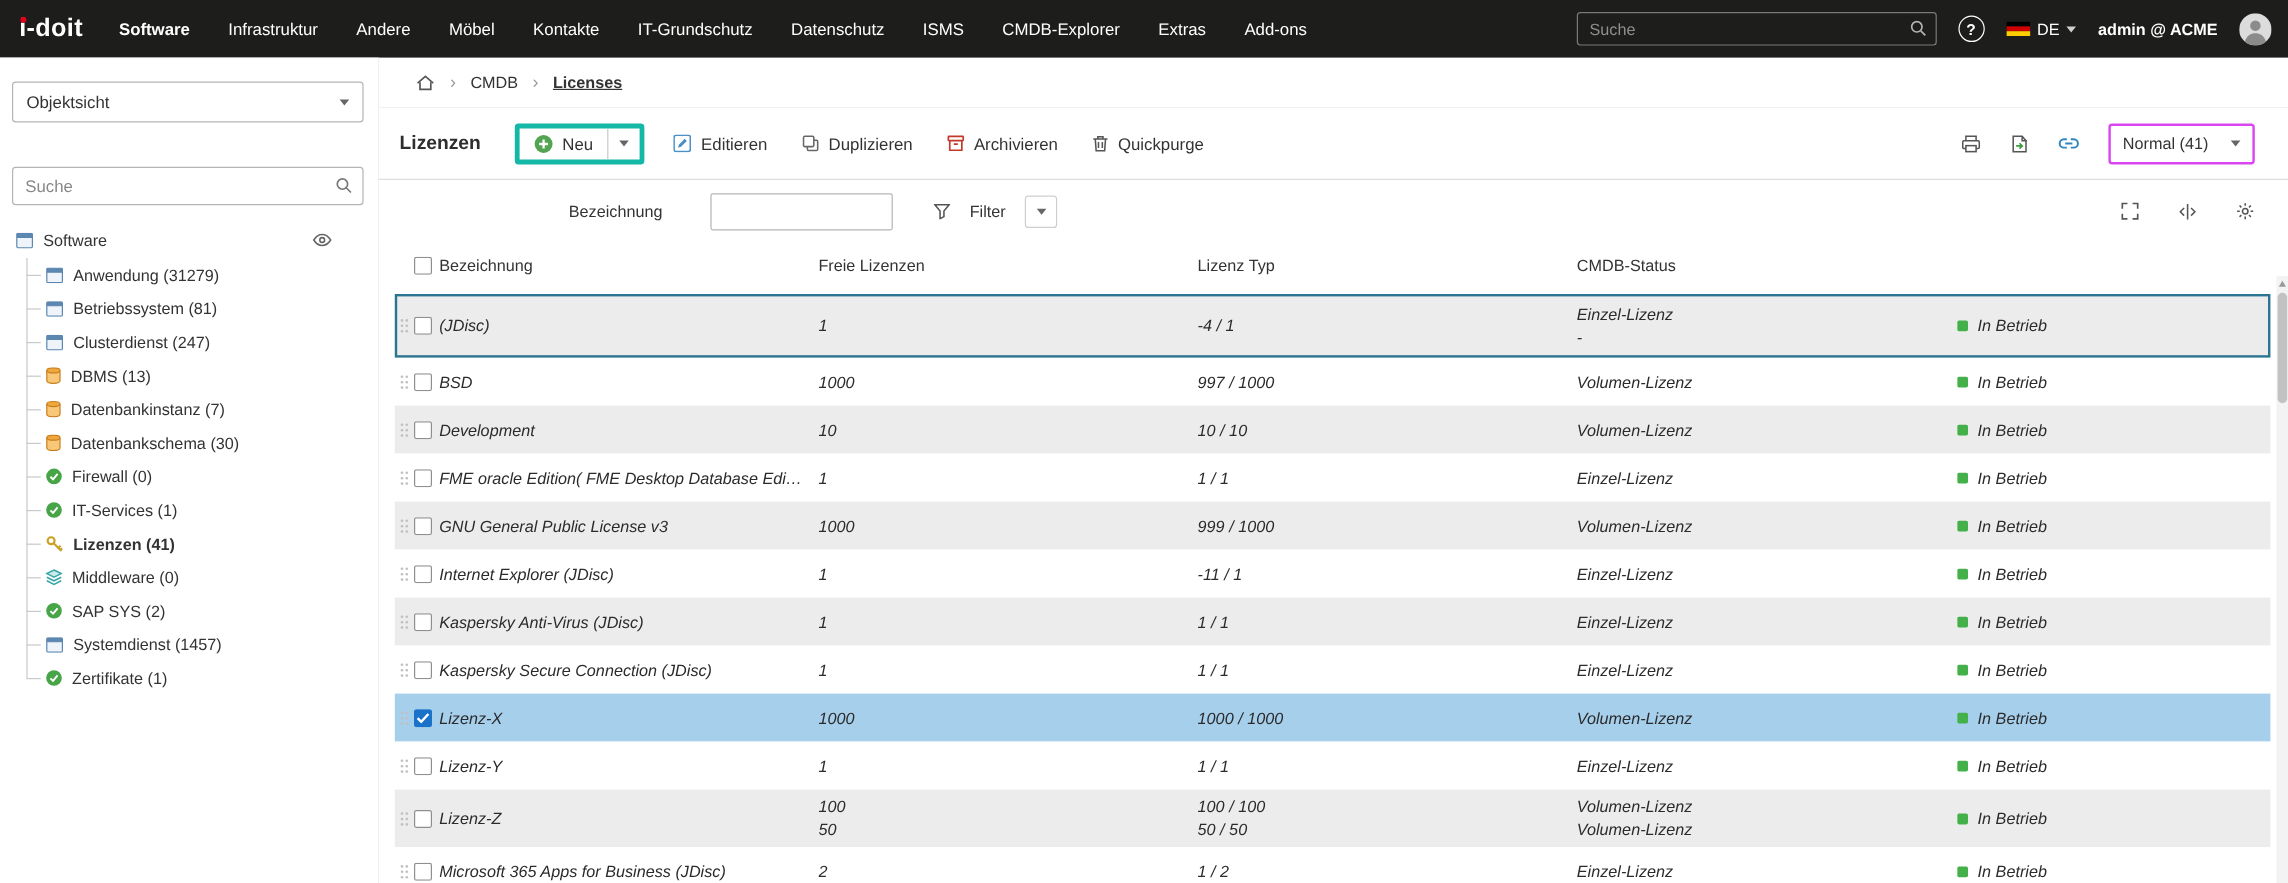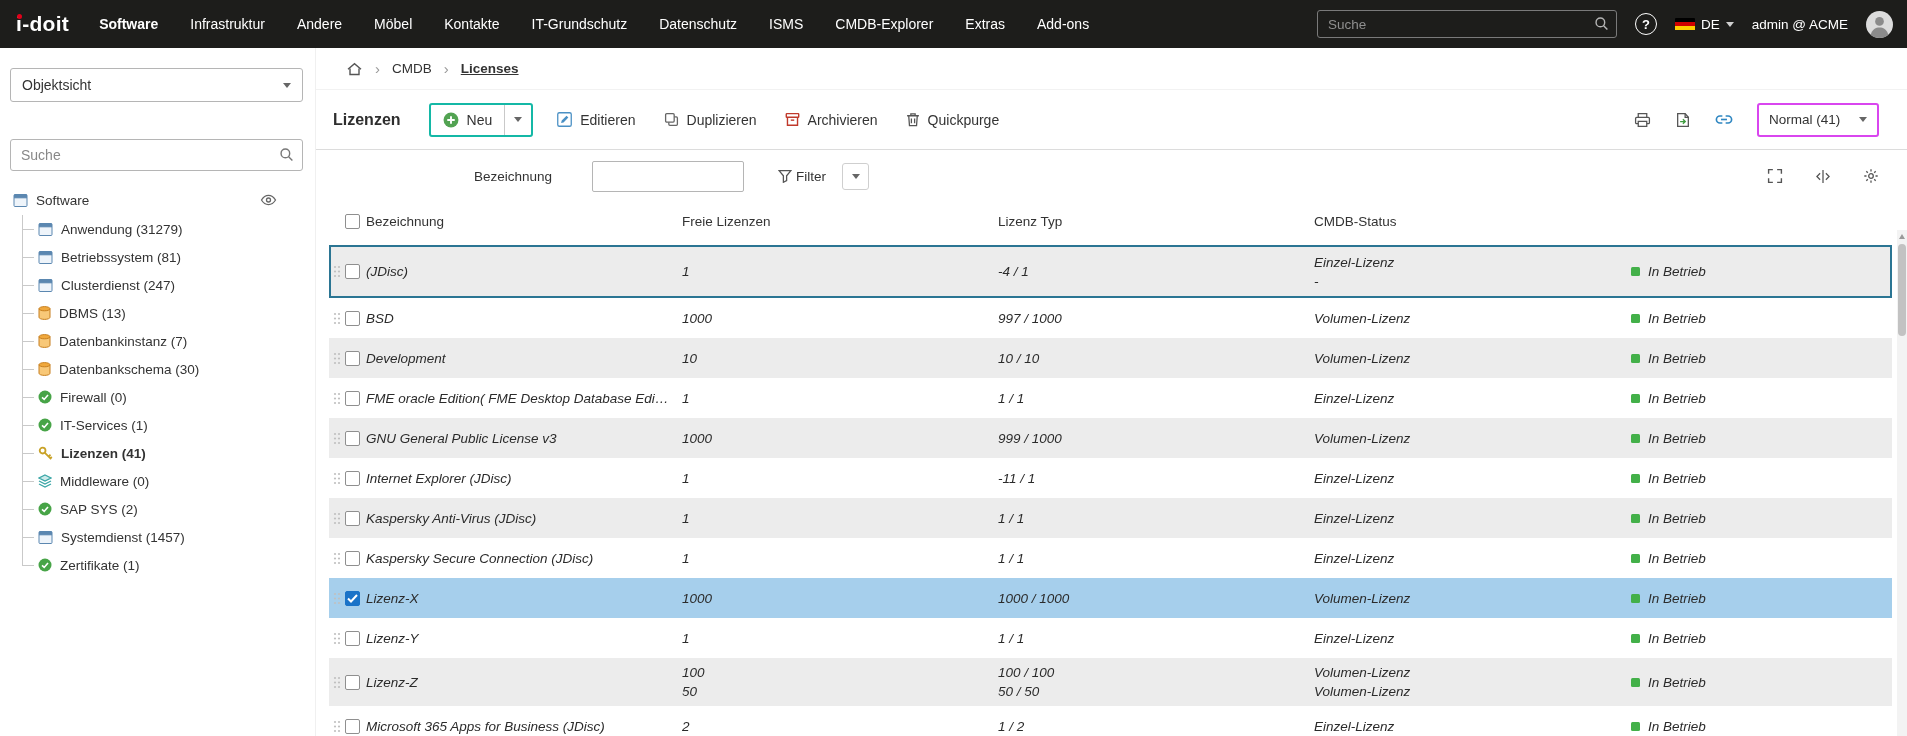"admin @ ACME" .user { font-weight: normal -> bold }
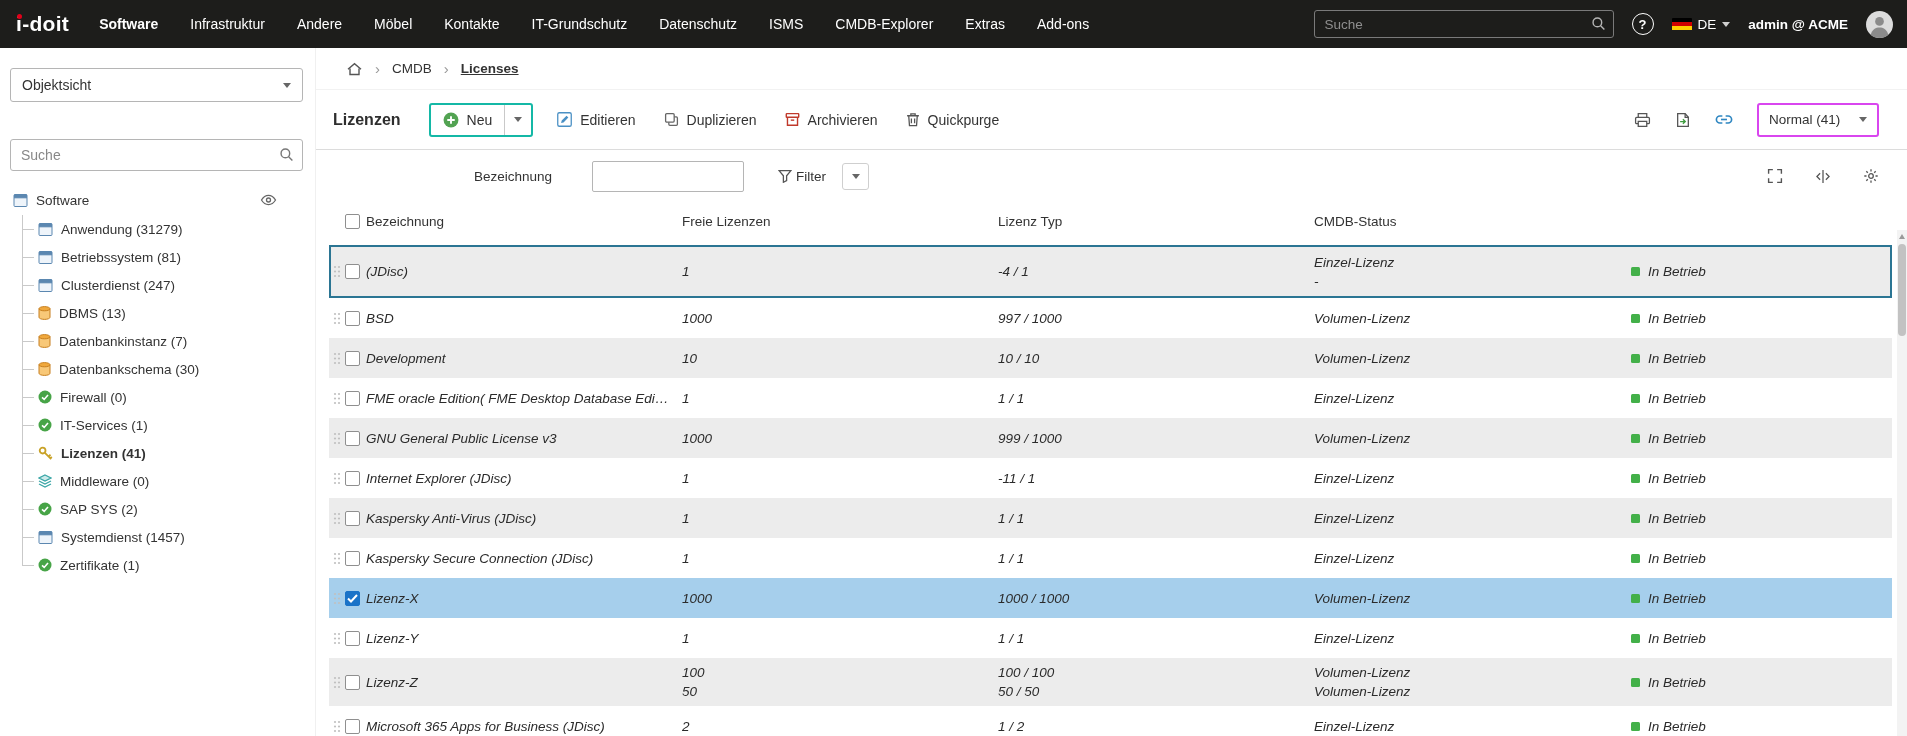"Neu" .btn-split { border: 2px solid #14b8a6 -> 4px solid #14b8a6 }
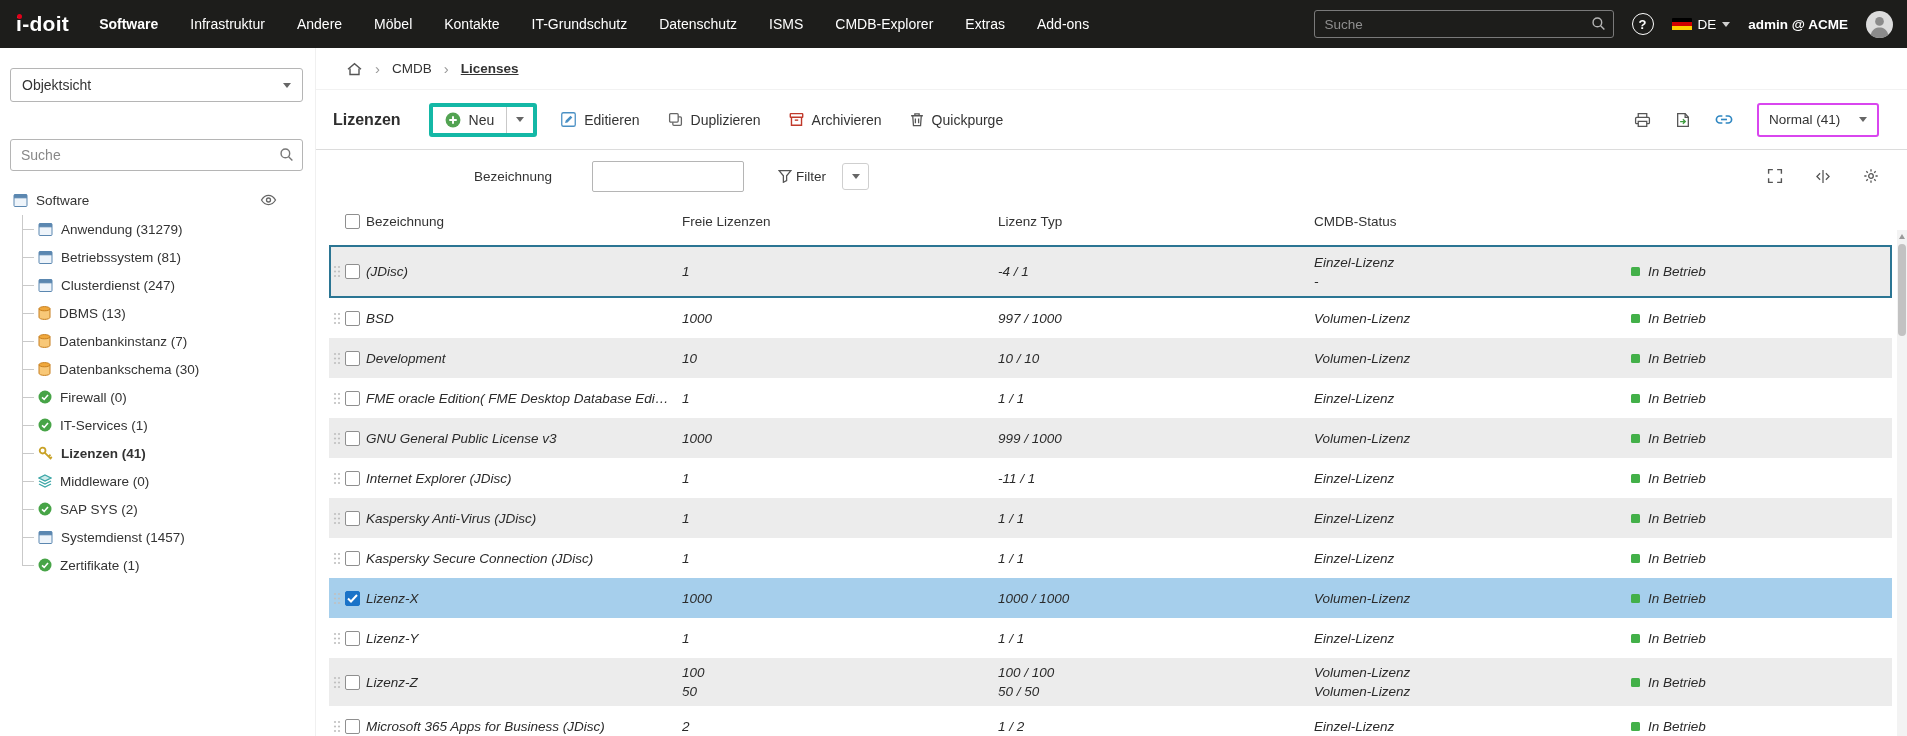"Filter" .fb-filter { gap: 4px -> 16px }
